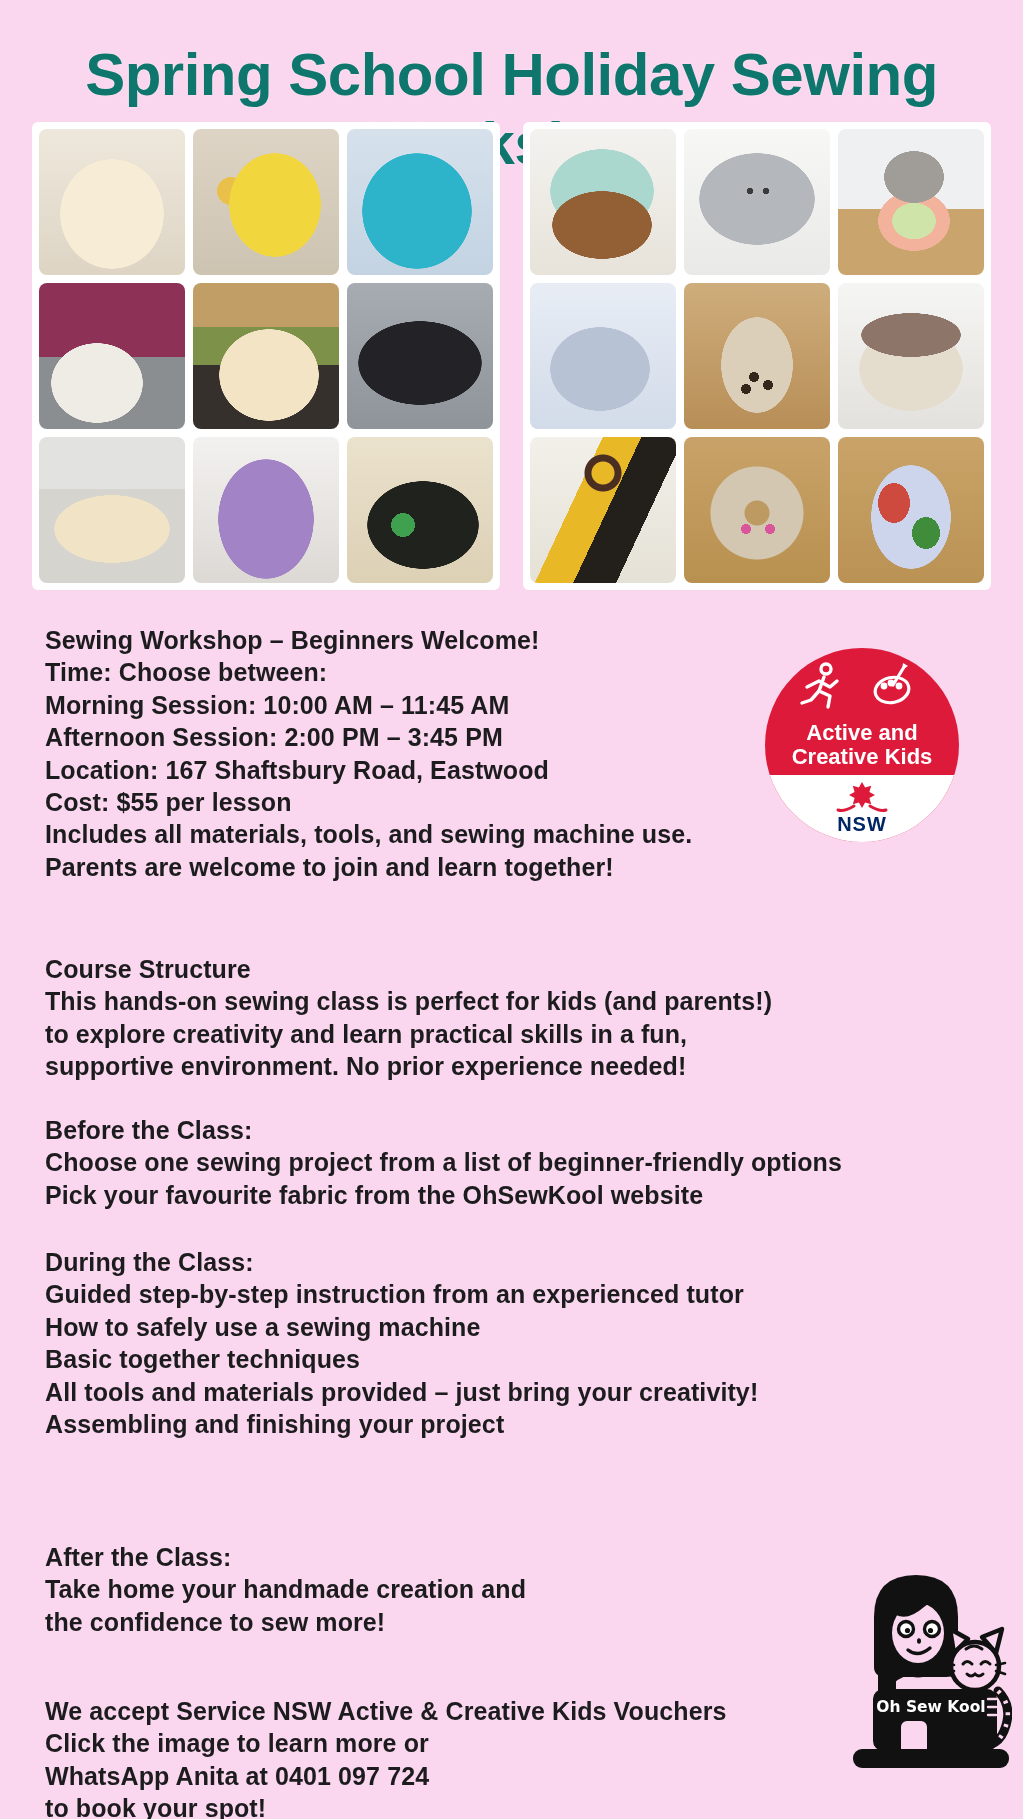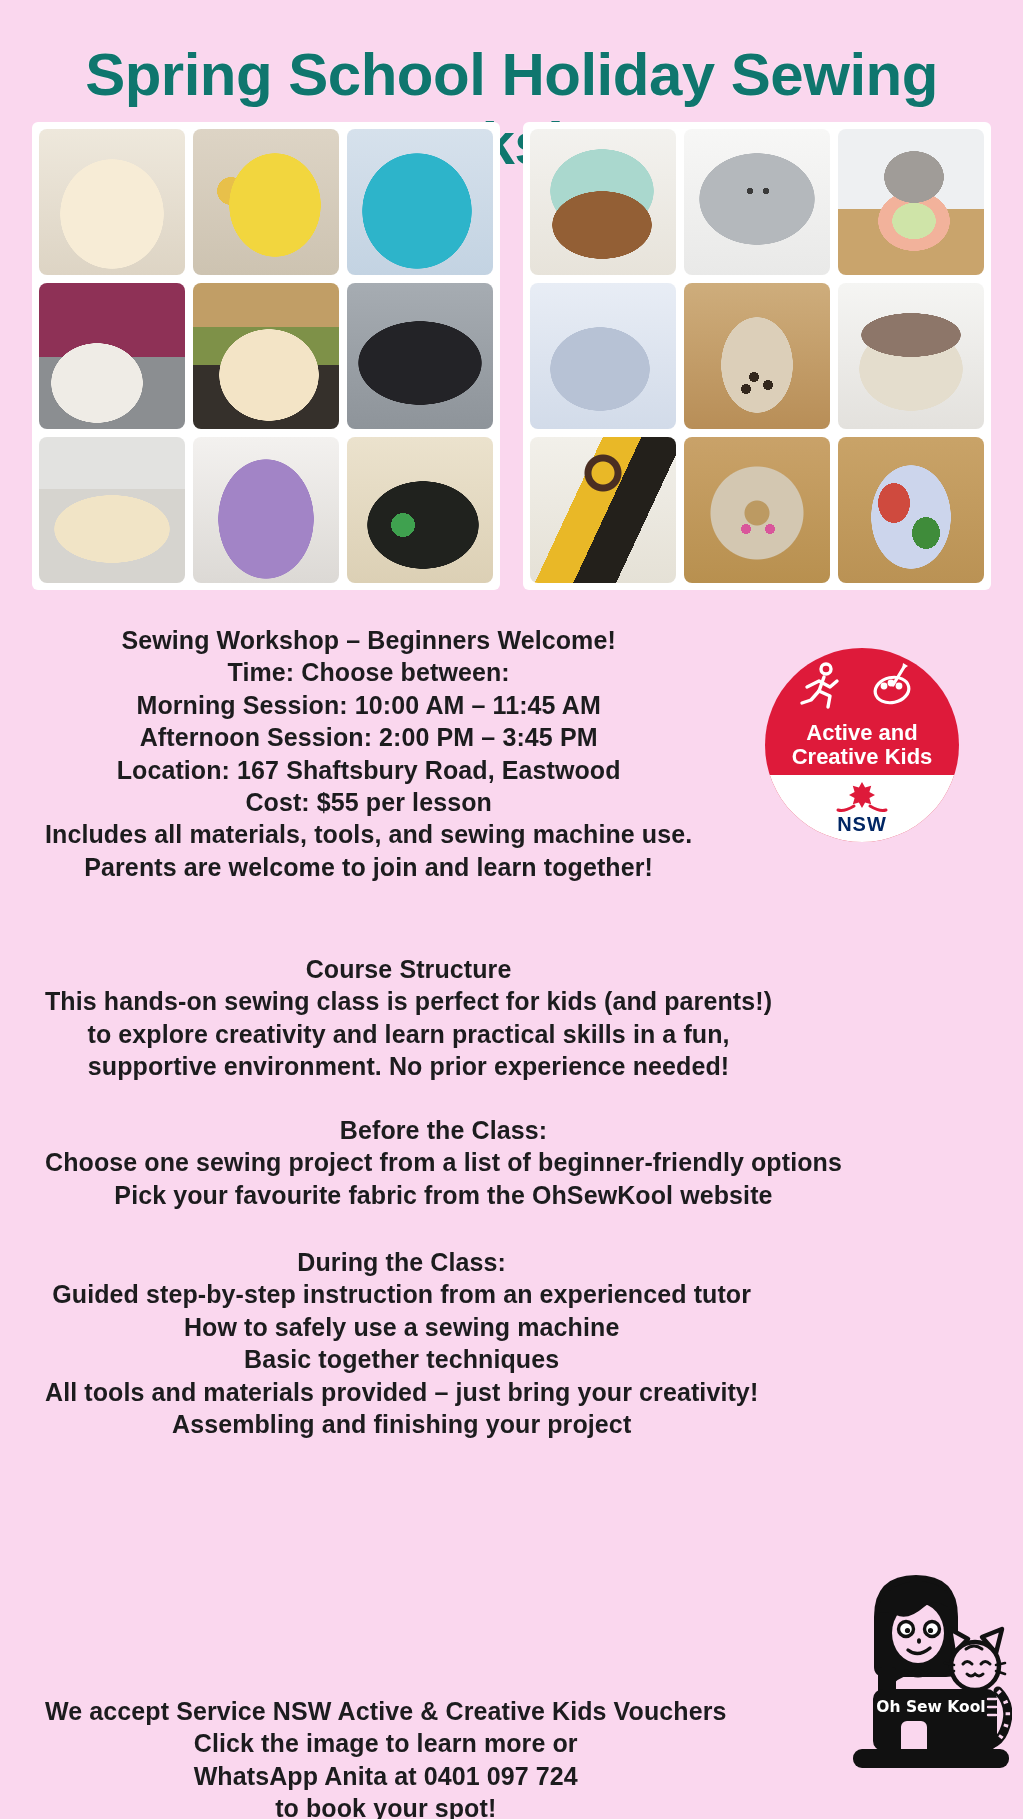"Sewing Workshop – Beginners Welcome!" .tb p { text-align: center -> none }
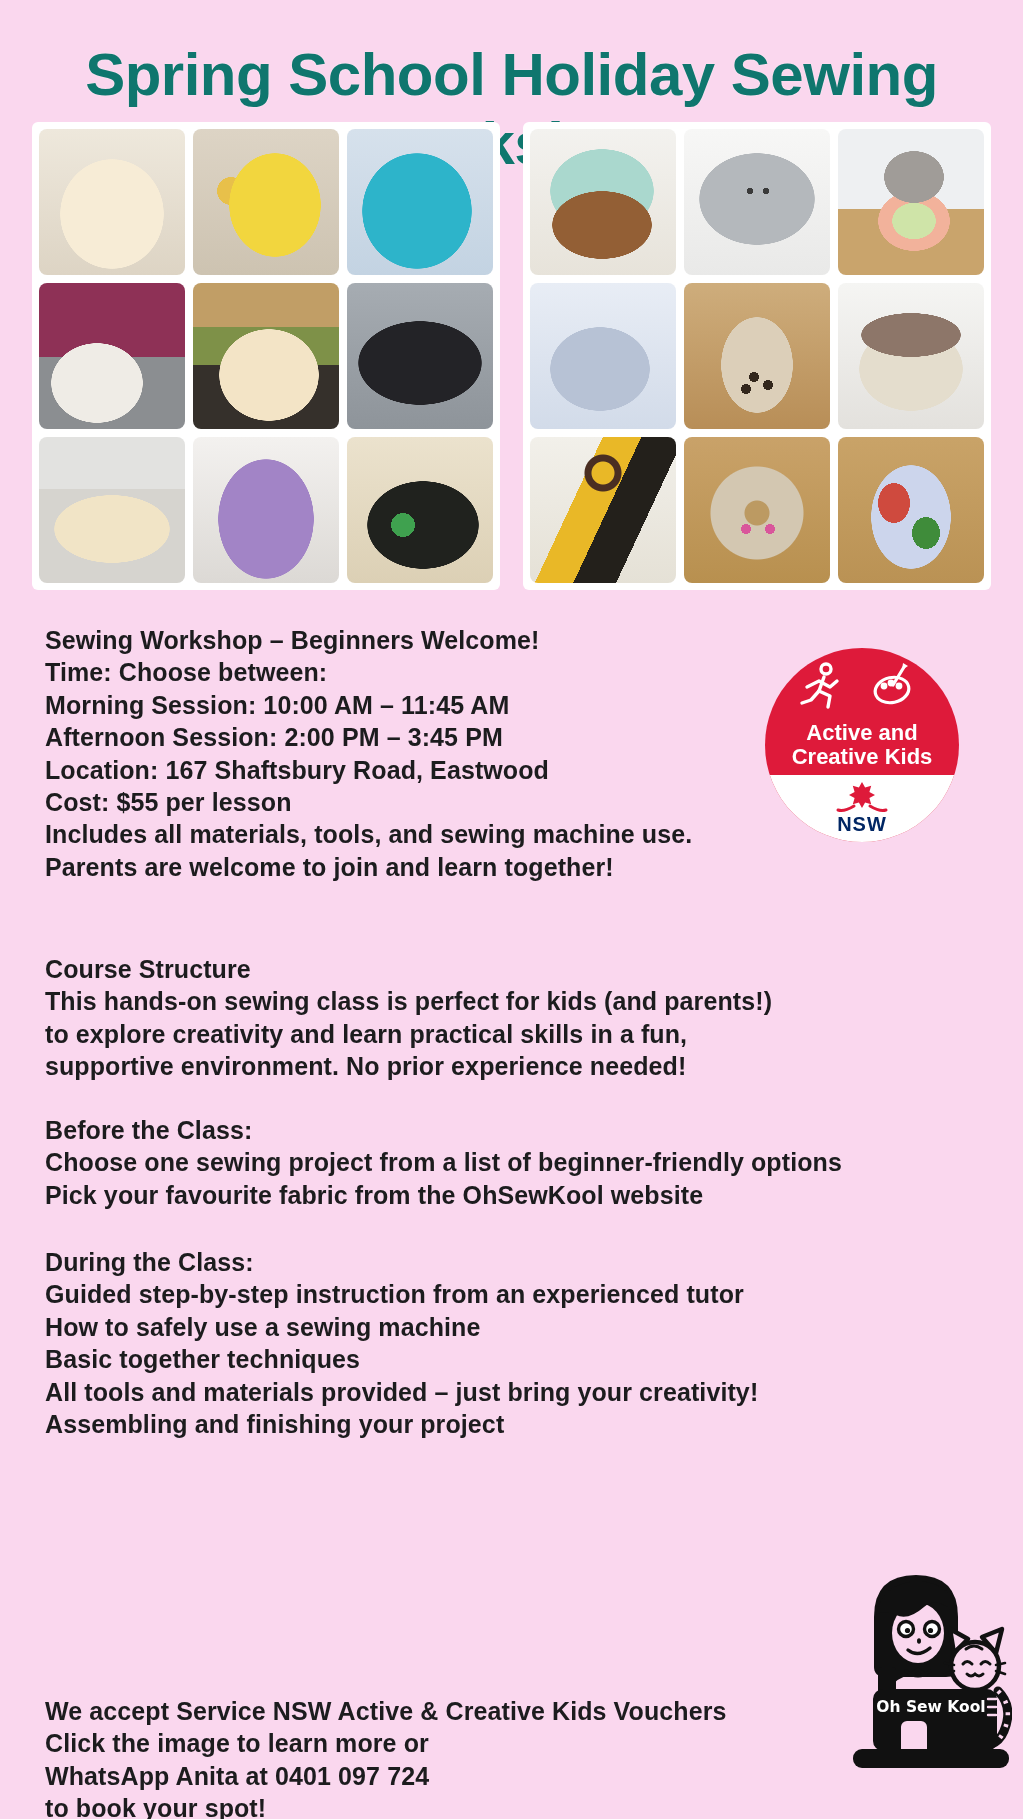"After the Class:" div.tb { html: none -> <div> <p>After the Class:</p> <p>Take home your handmade creation and</p> <p>the confidence to sew more!</p> </div> }
